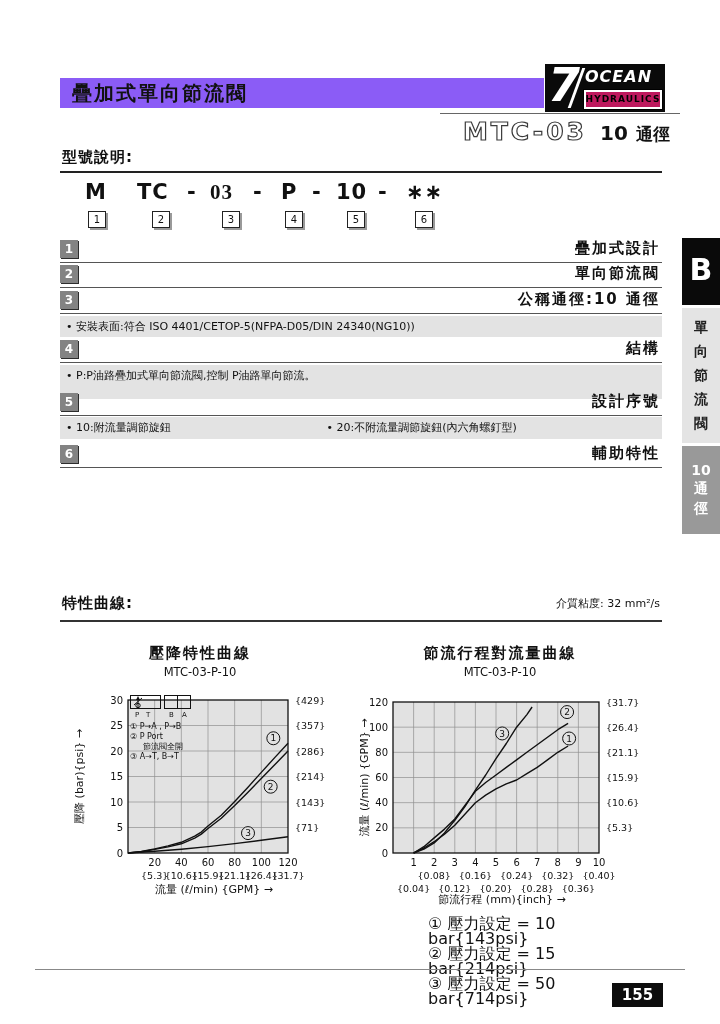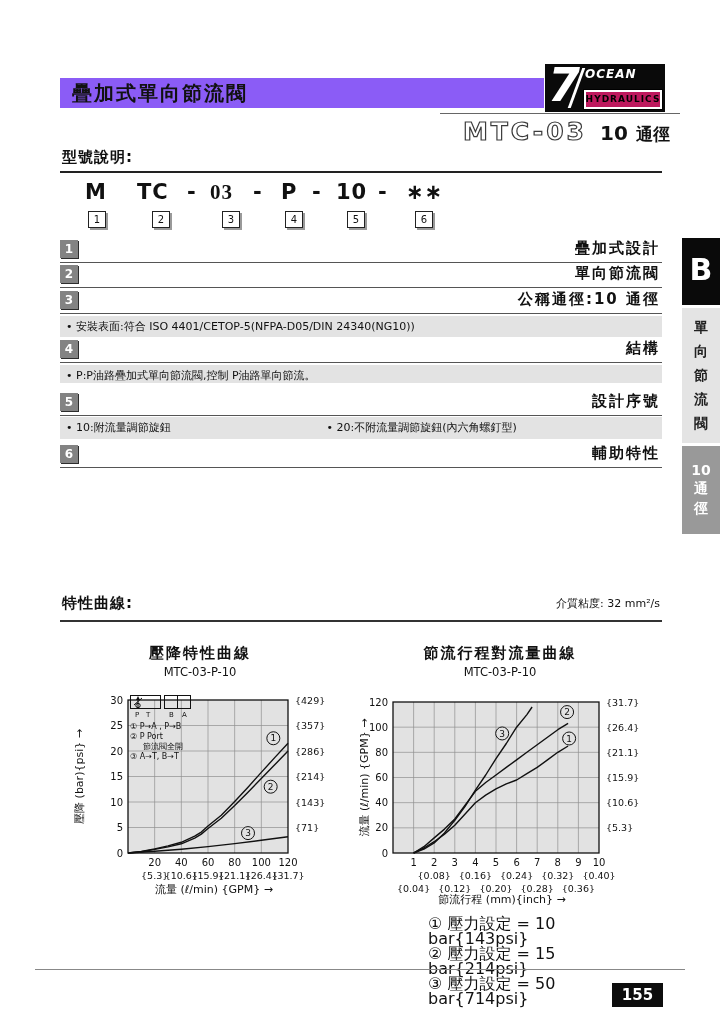"OCEAN" .logo .ocean { font-size: 12px -> 16px }
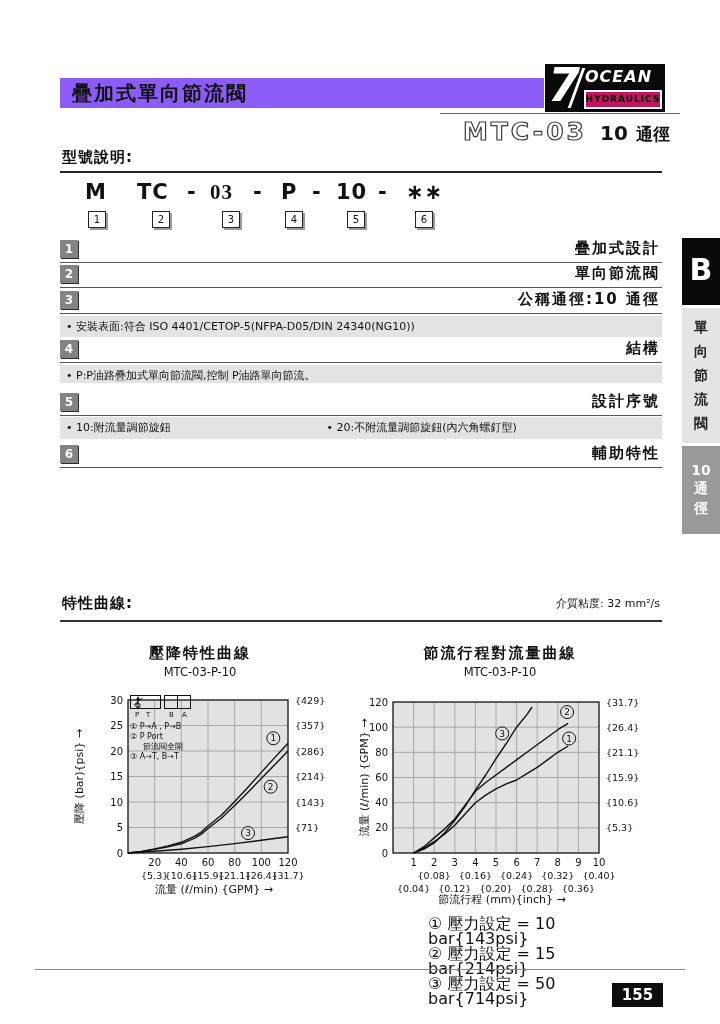"P:P油路疊加式單向節流閥,控制 P油路單向節流。" div.abs { height: 18px -> 34px }
